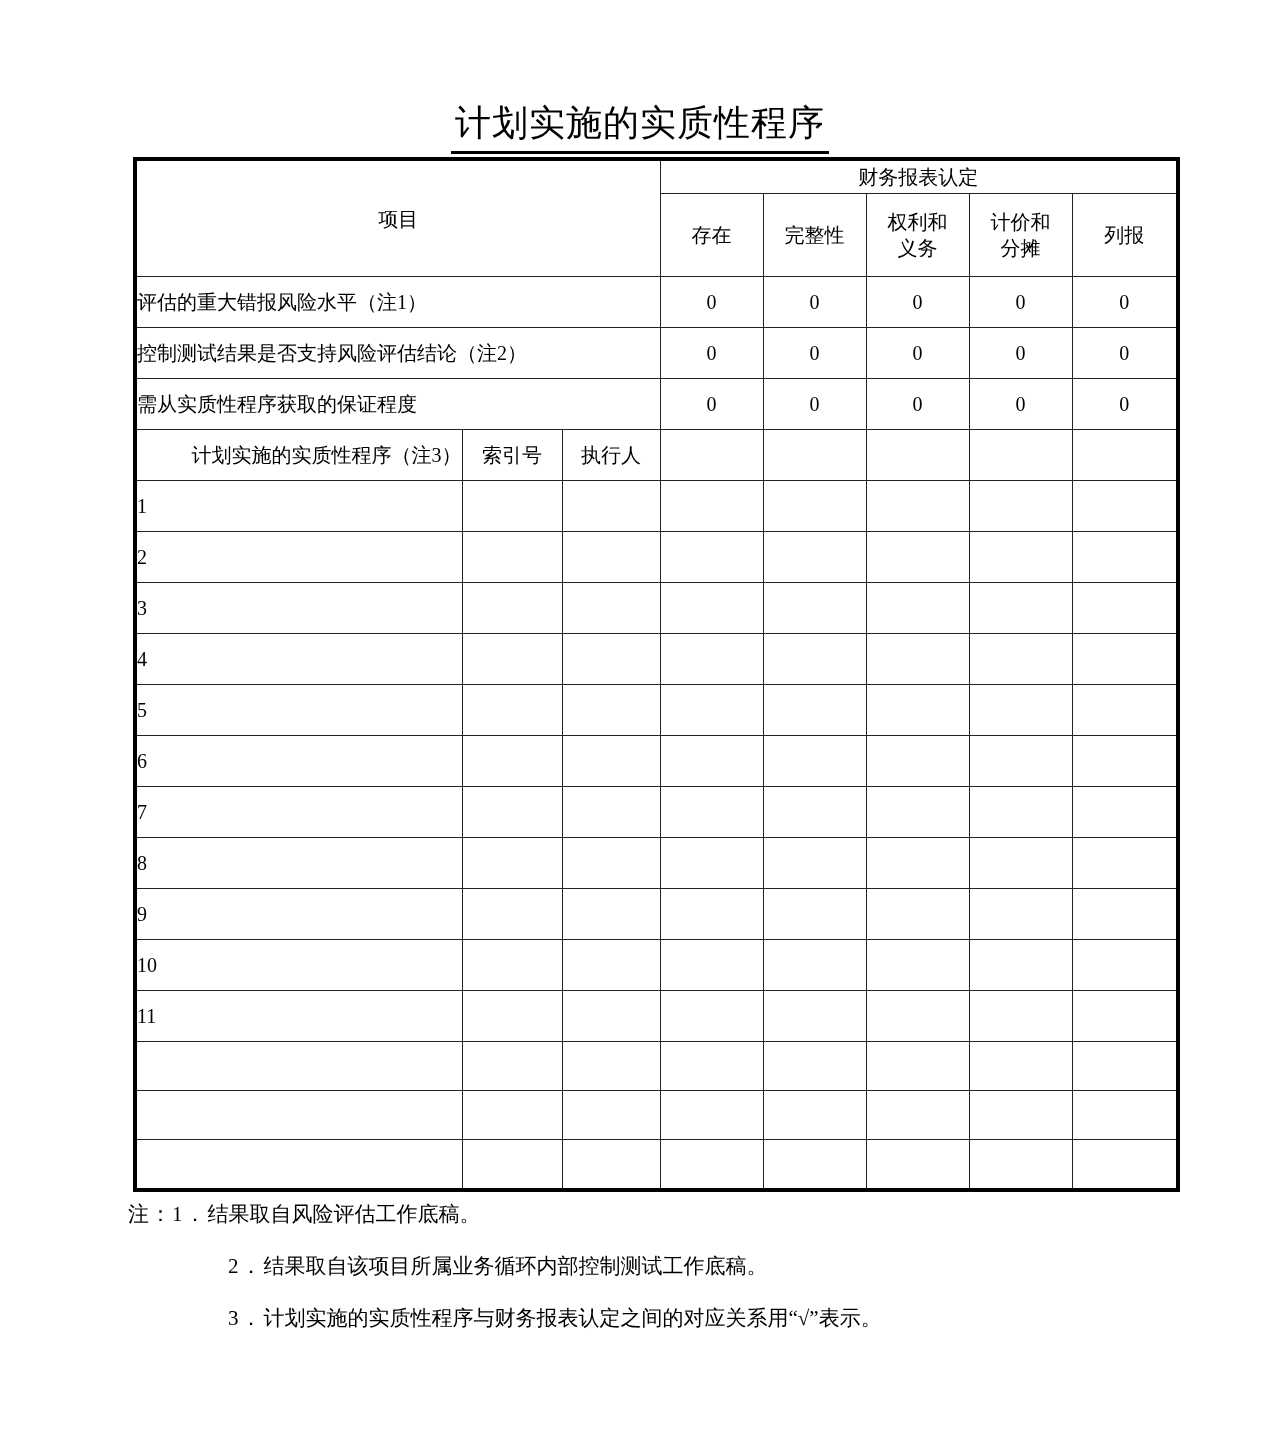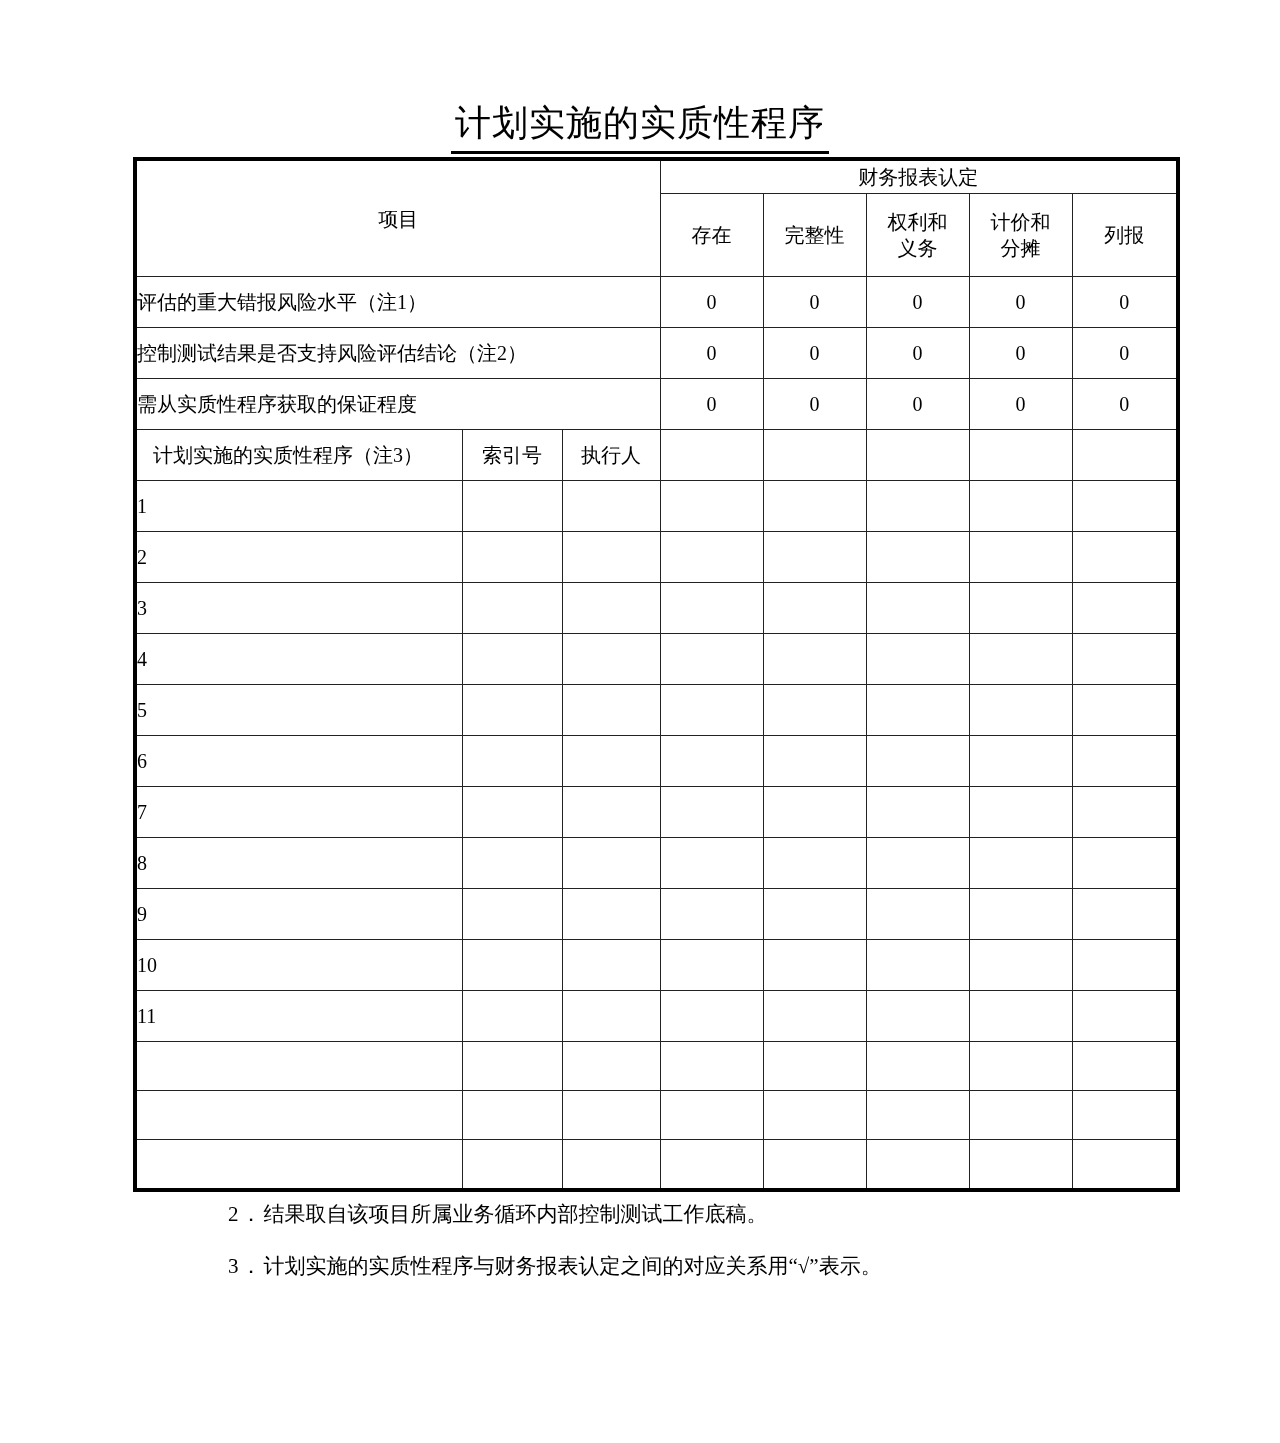"计划实施的实质性程序（注3）" .subhdr.left { text-align: left -> right }
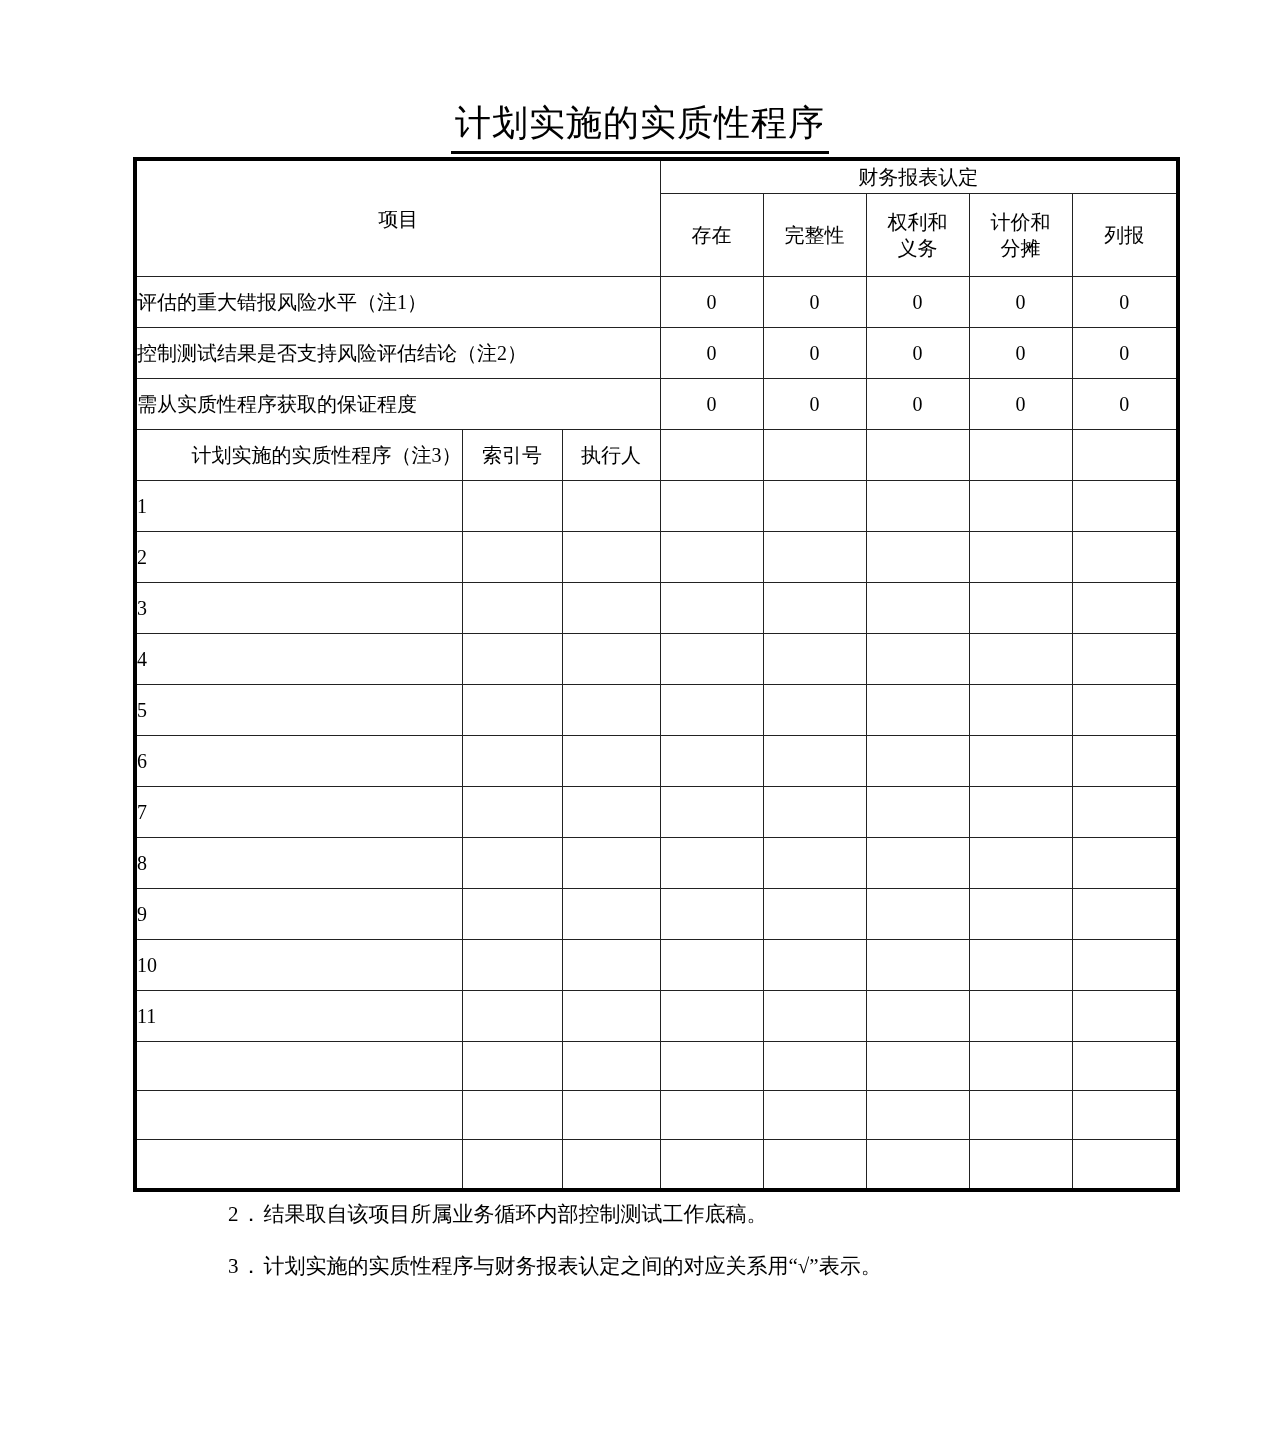"注：1．结果取自风险评估工作底稿。" div.note-line { html: none -> <div> <span>注：</span><span>1．</span><span>结果取自风险评估工作底稿。</span> </div> }
